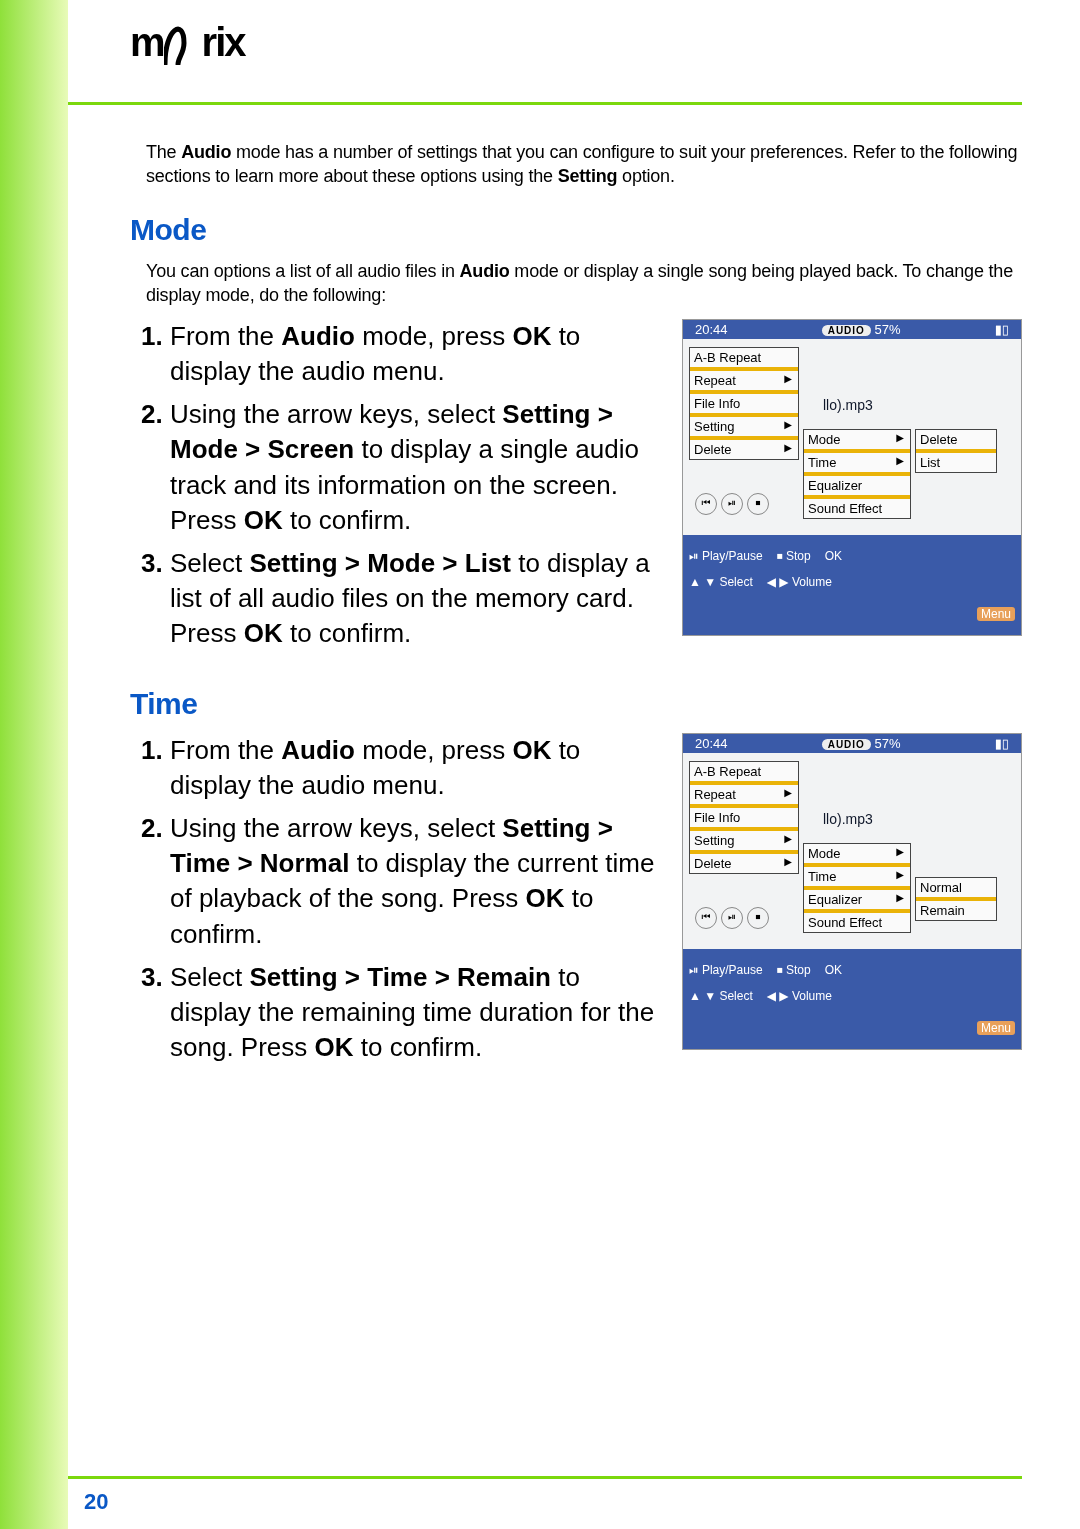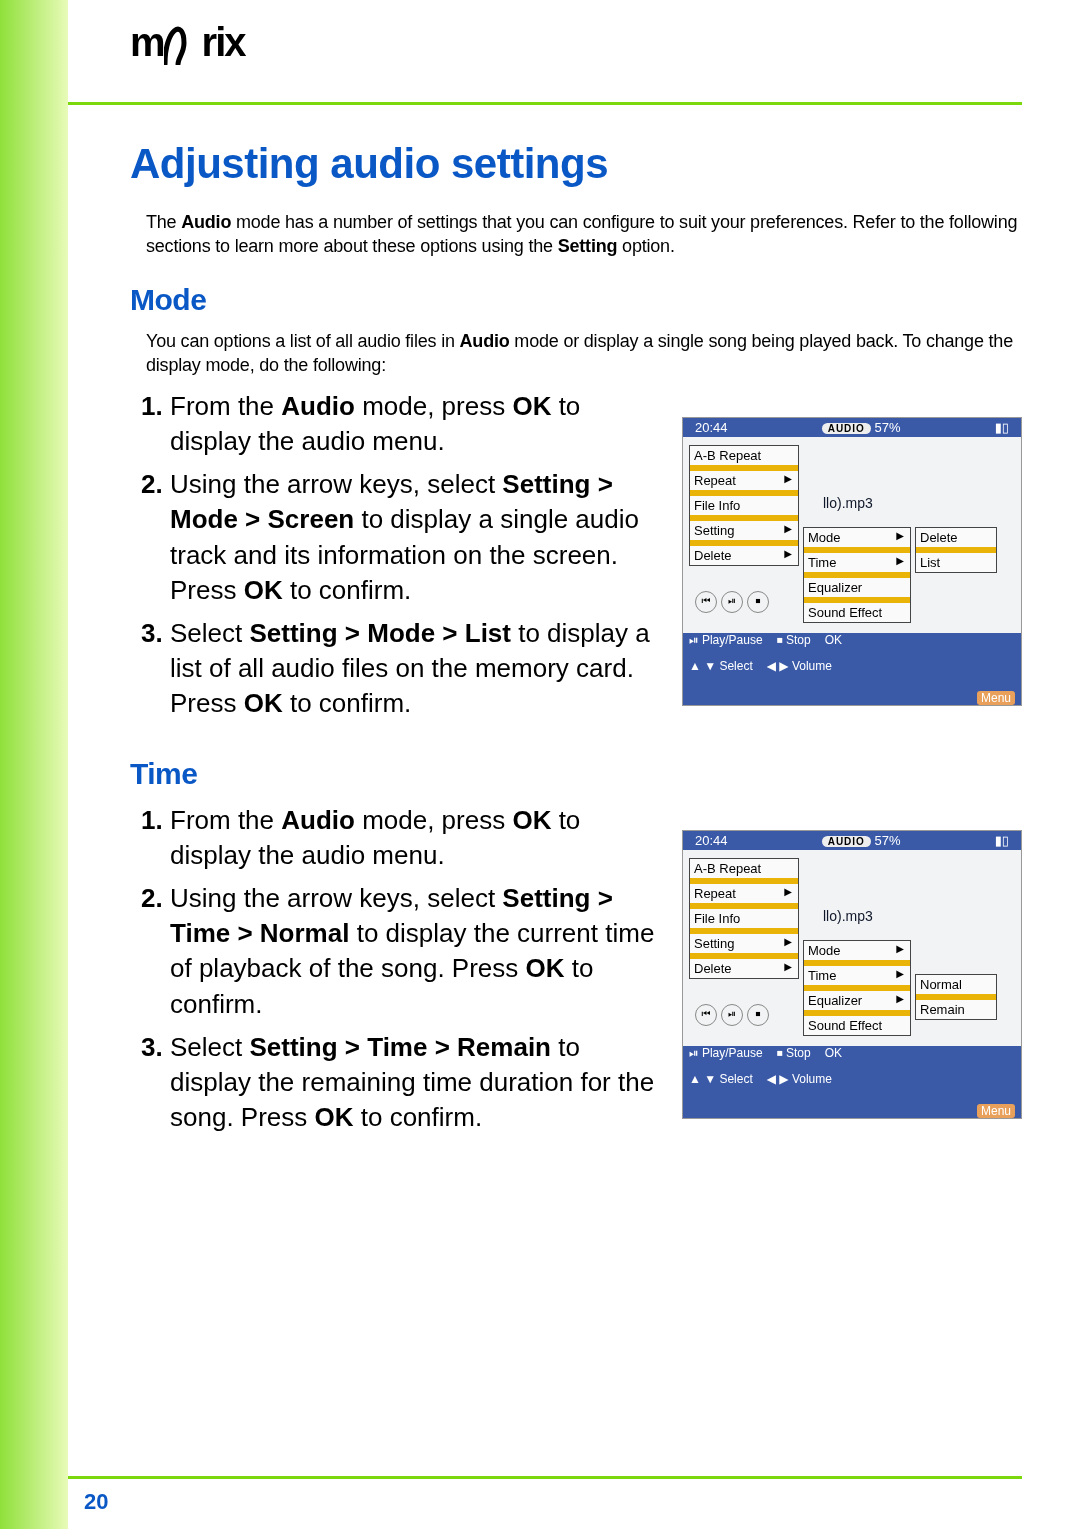"Adjusting audio settings" h1 { html: <h1>Adjusting audio settings</h1> -> none }
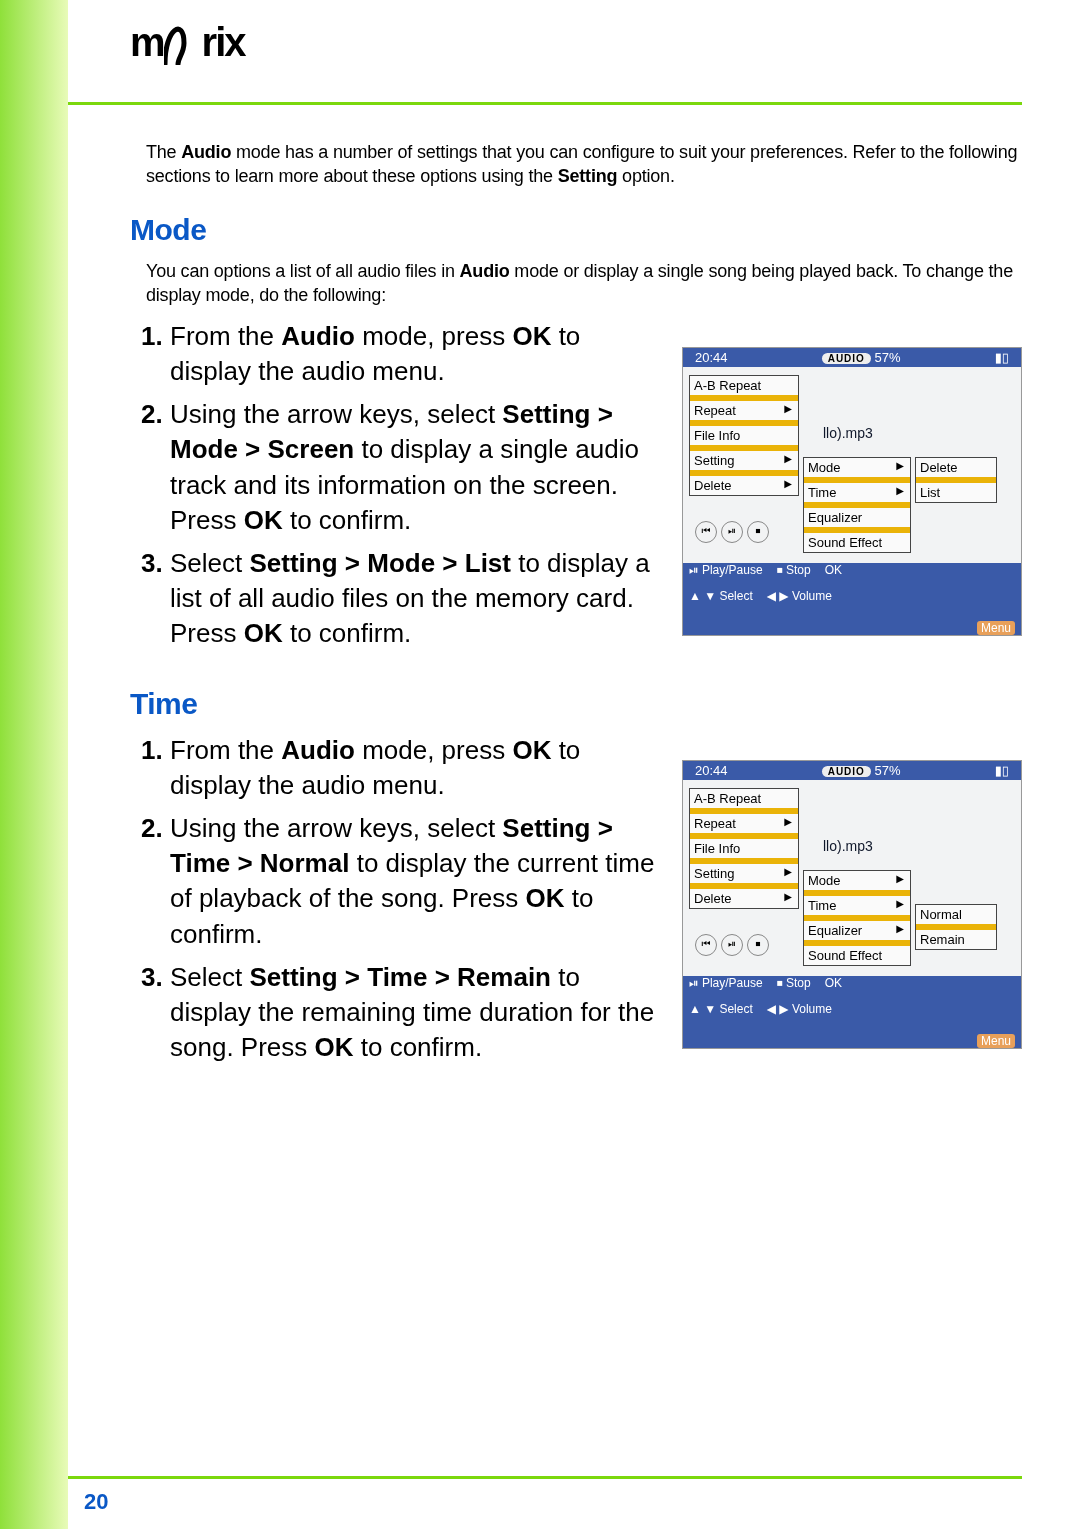"From the Audio mode, press" .row { align-items: center -> flex-start }
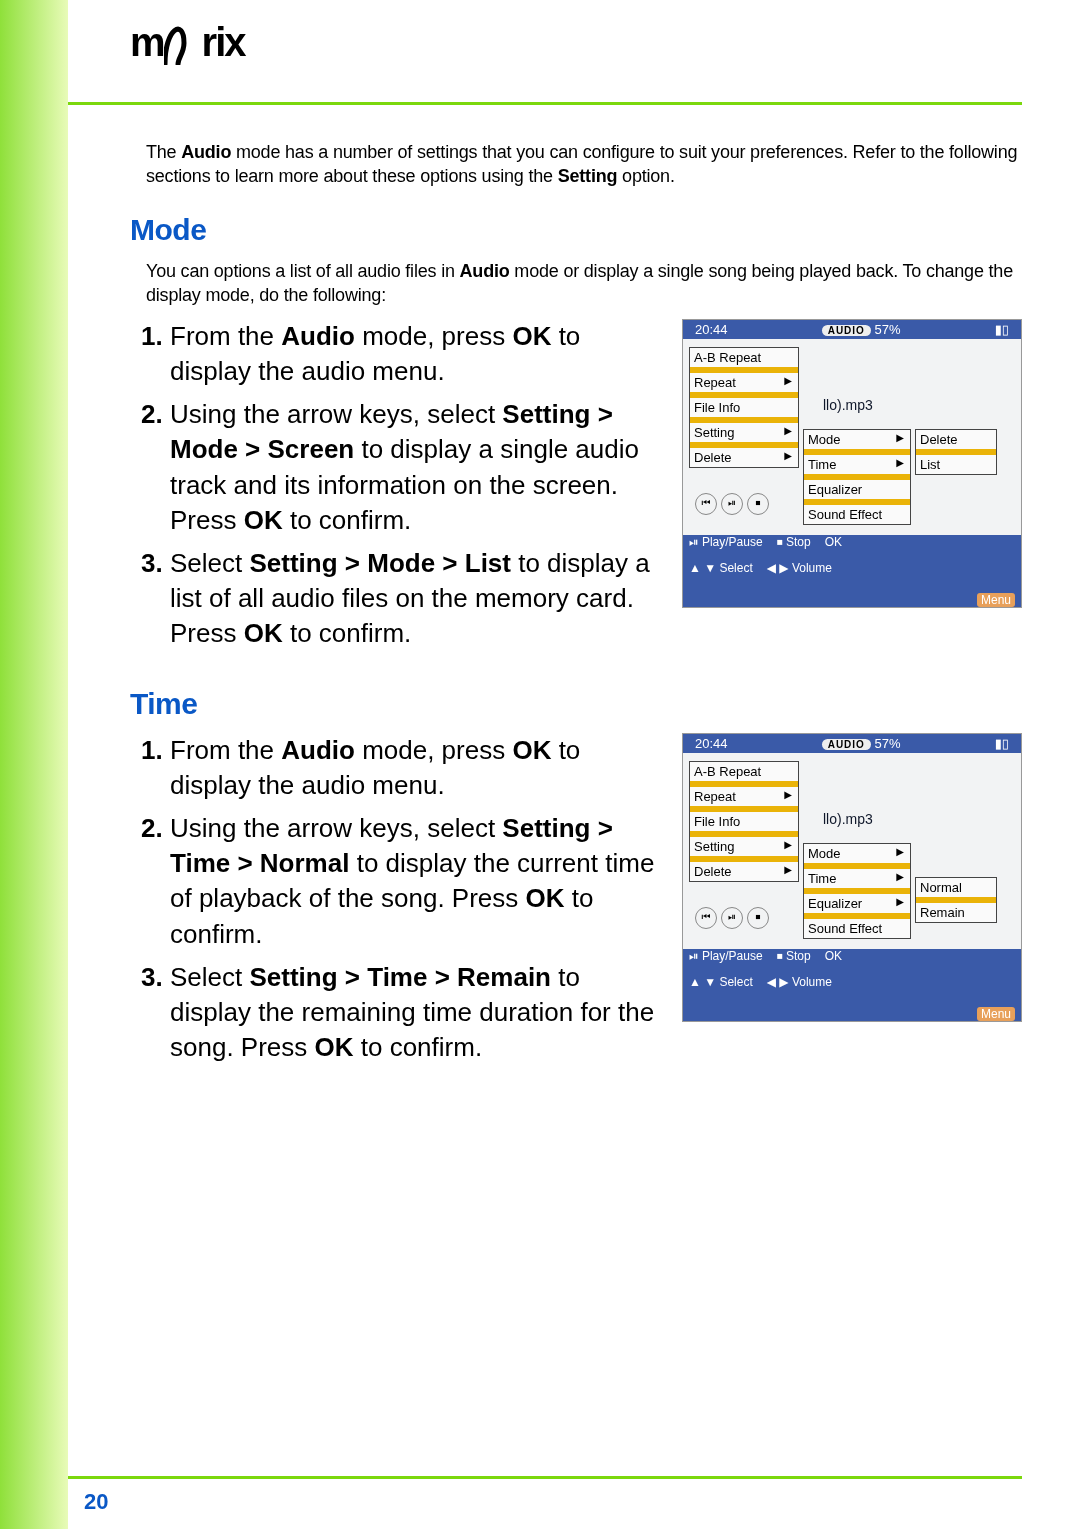"A-B Repeat" .dmenu .mi { border-bottom: 6px solid #eab308 -> 4px solid #eab308 }
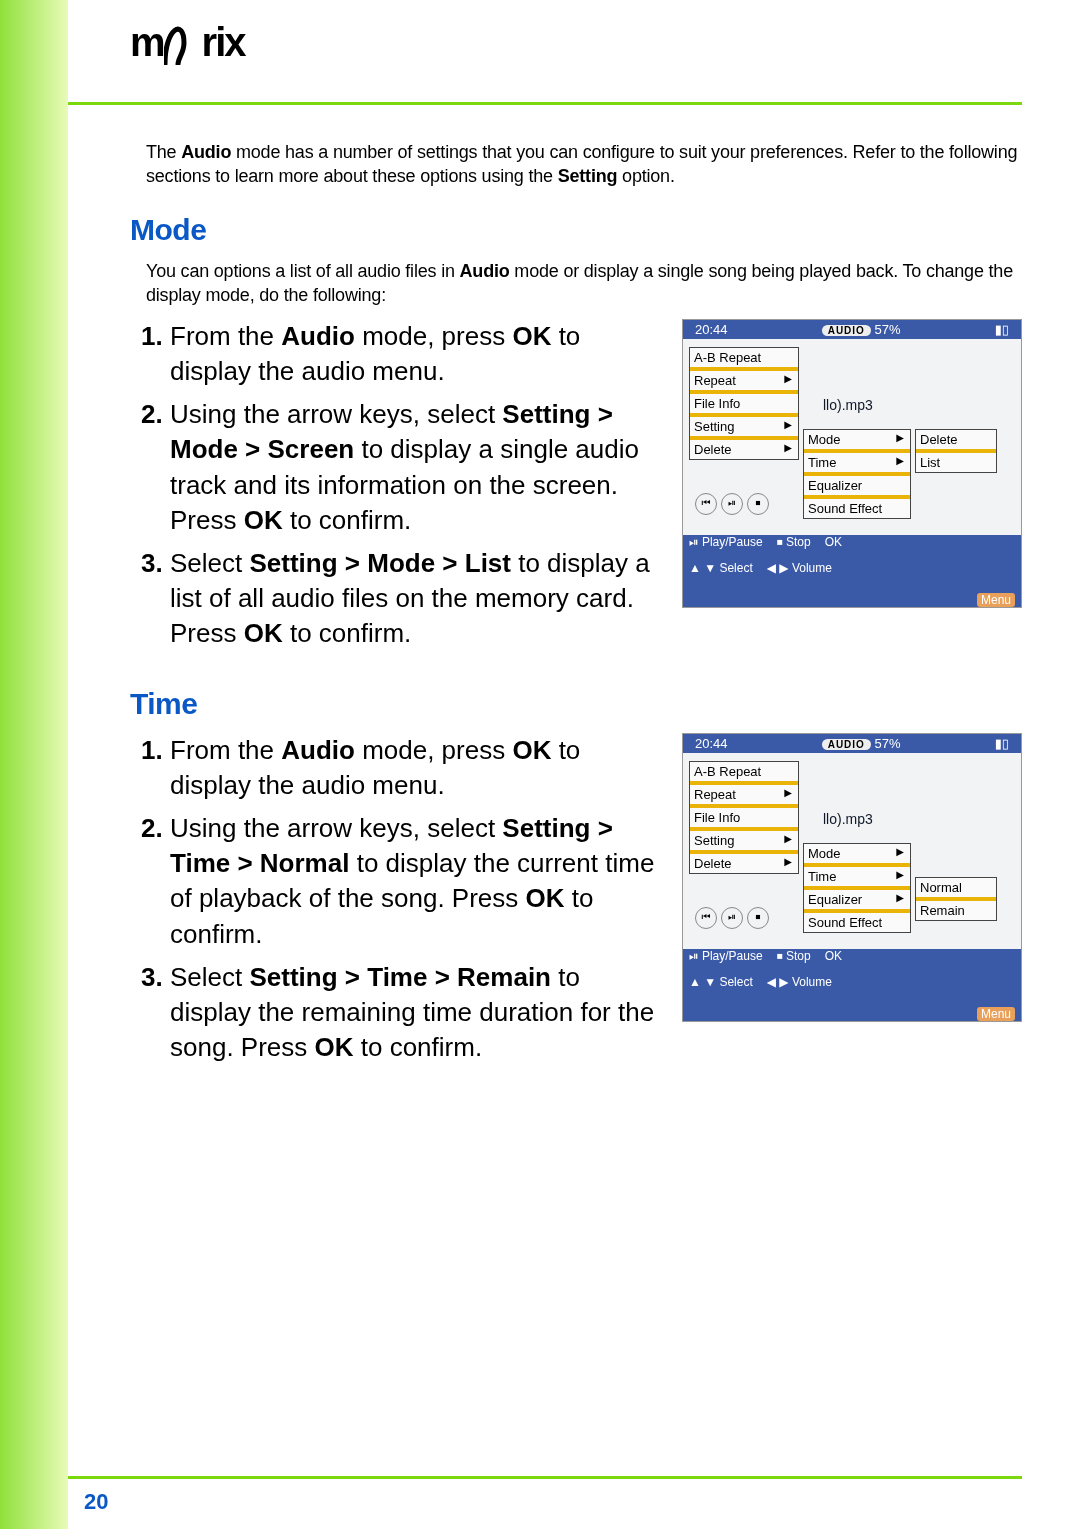"⏯ Play/Pause" .dfoot { padding: 0 6px -> 14px 6px }
